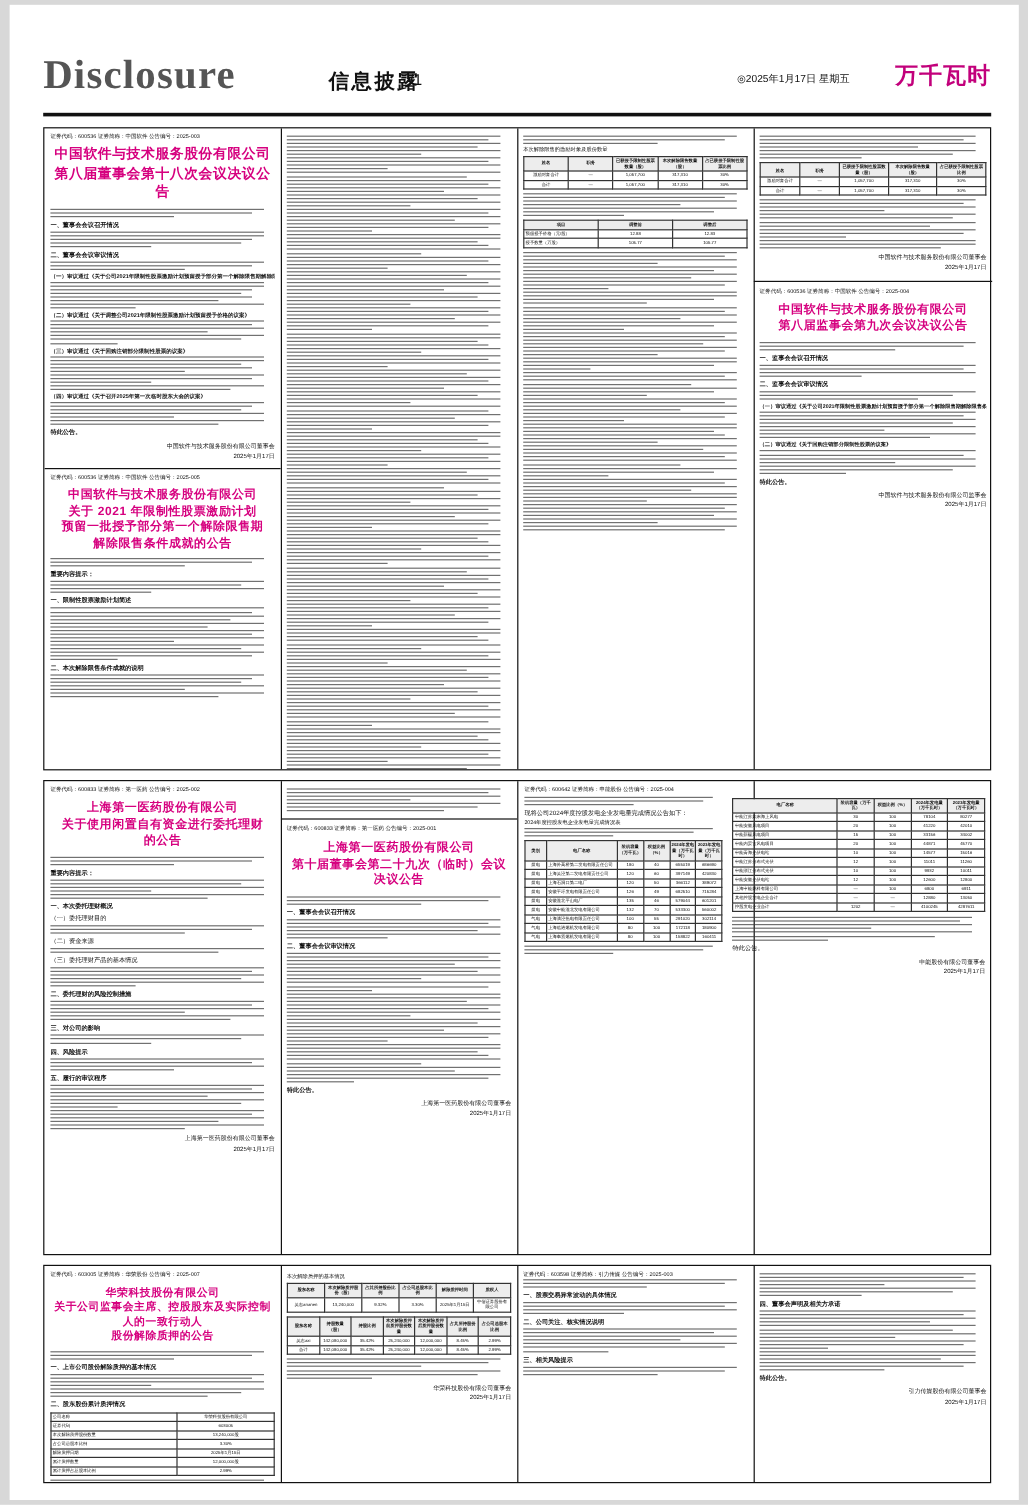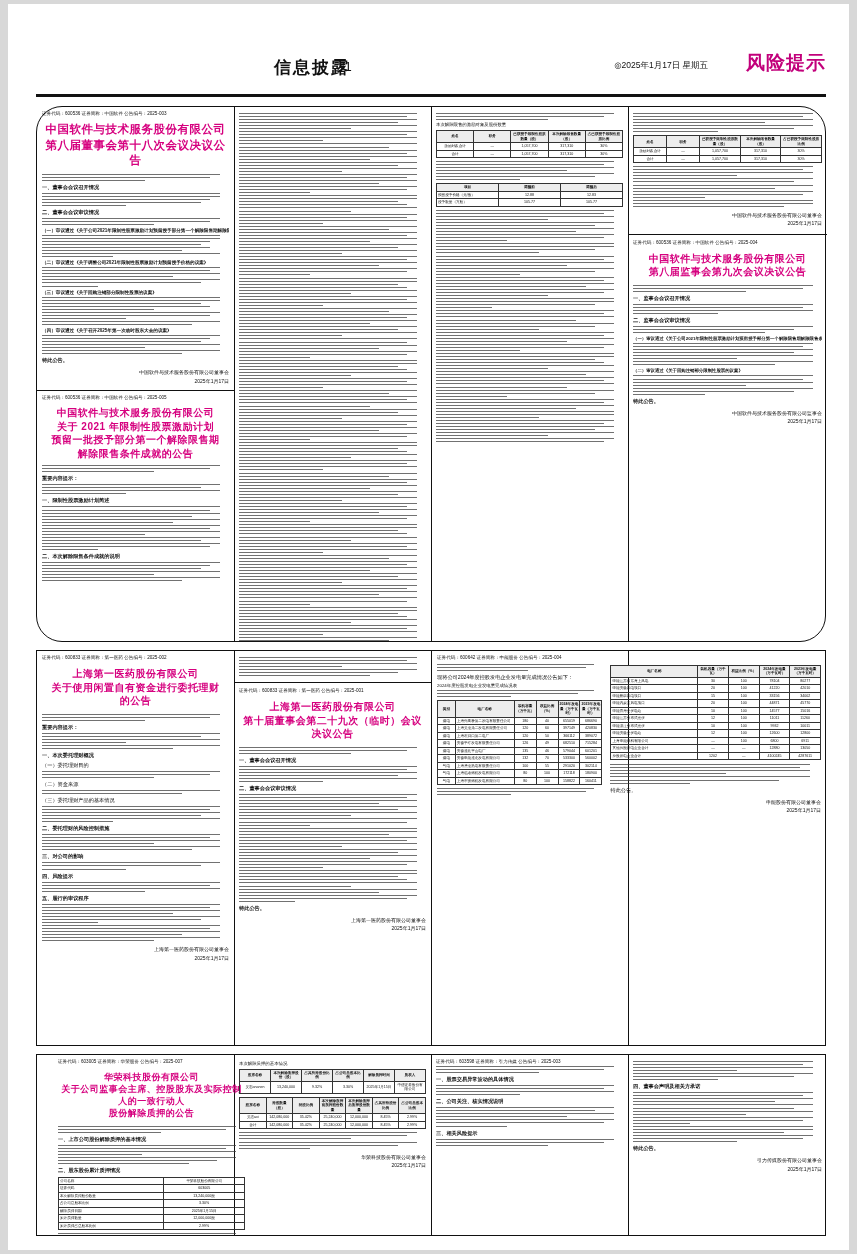"Disclosure" div.mast-title { html: none -> <div>Disclosure</div> }
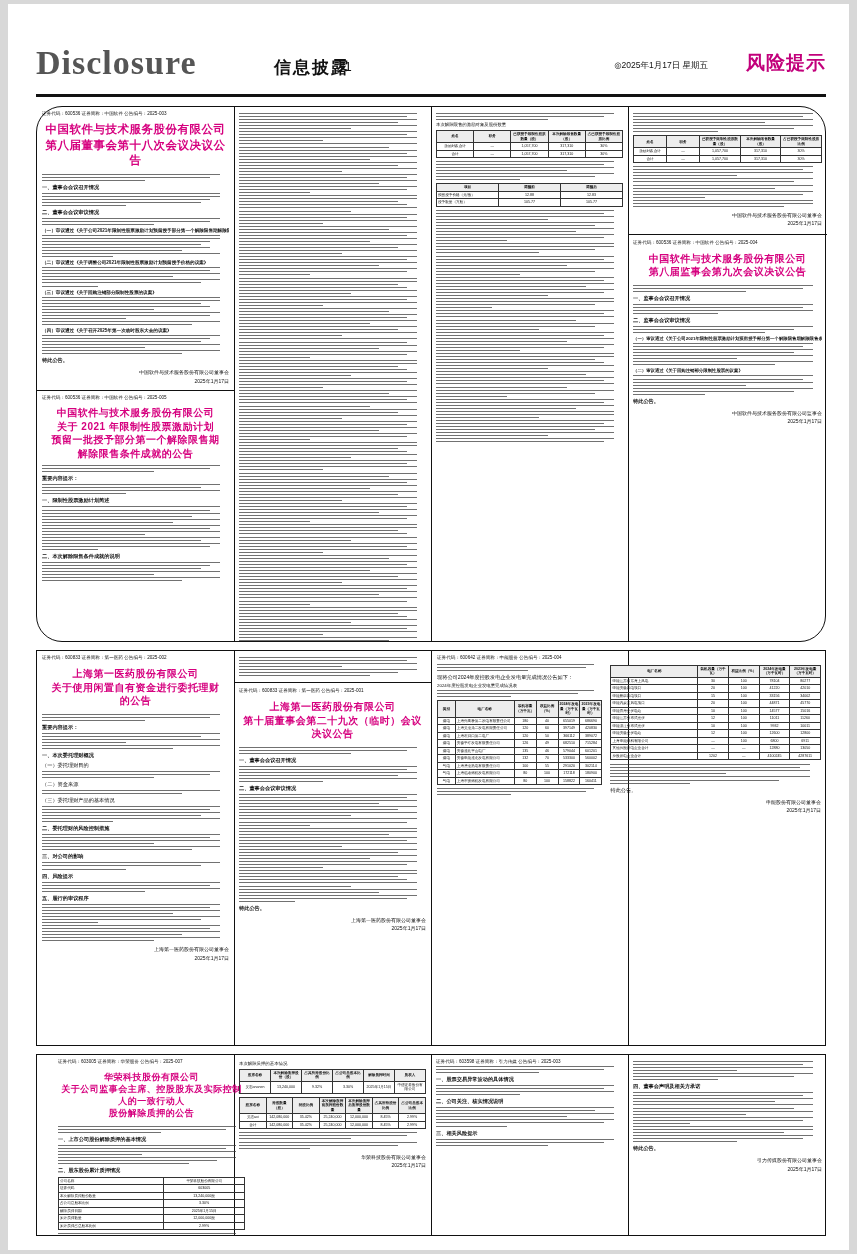"风险提示" div.mast-paper { text: 风险提示 -> 万千瓦时 }
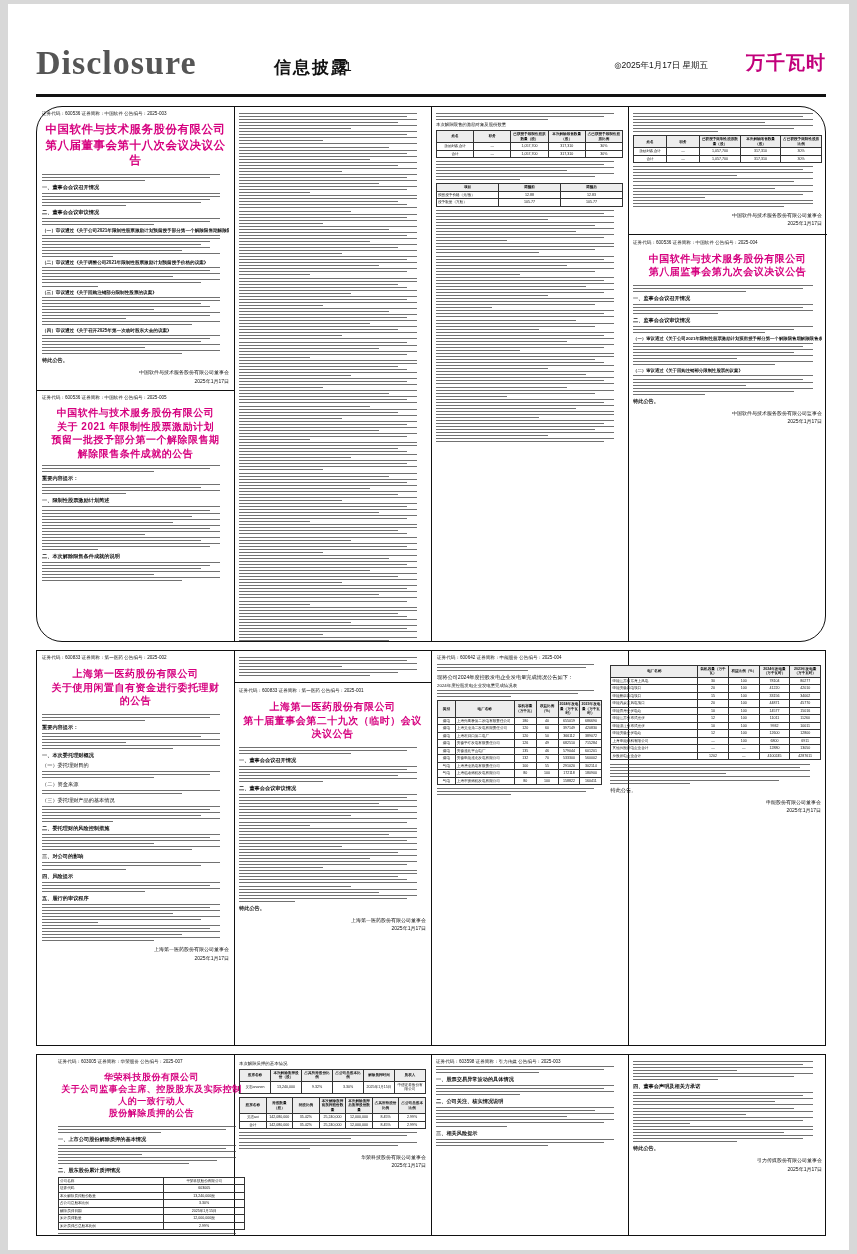"中国软件与技术服务股份有限公司" div.box { border-radius: 26px -> none }
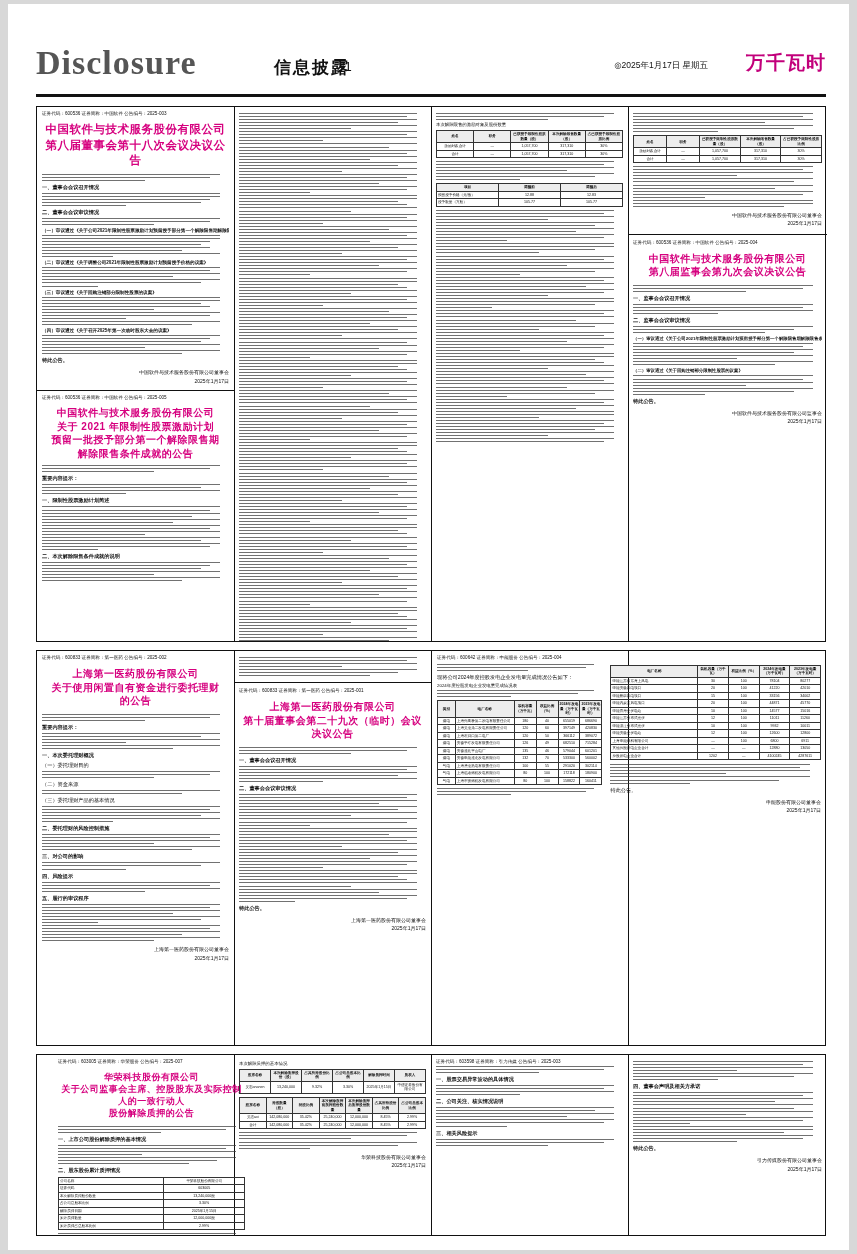"华荣科技股份有限公司" div.col { left: 16px -> 0 }
